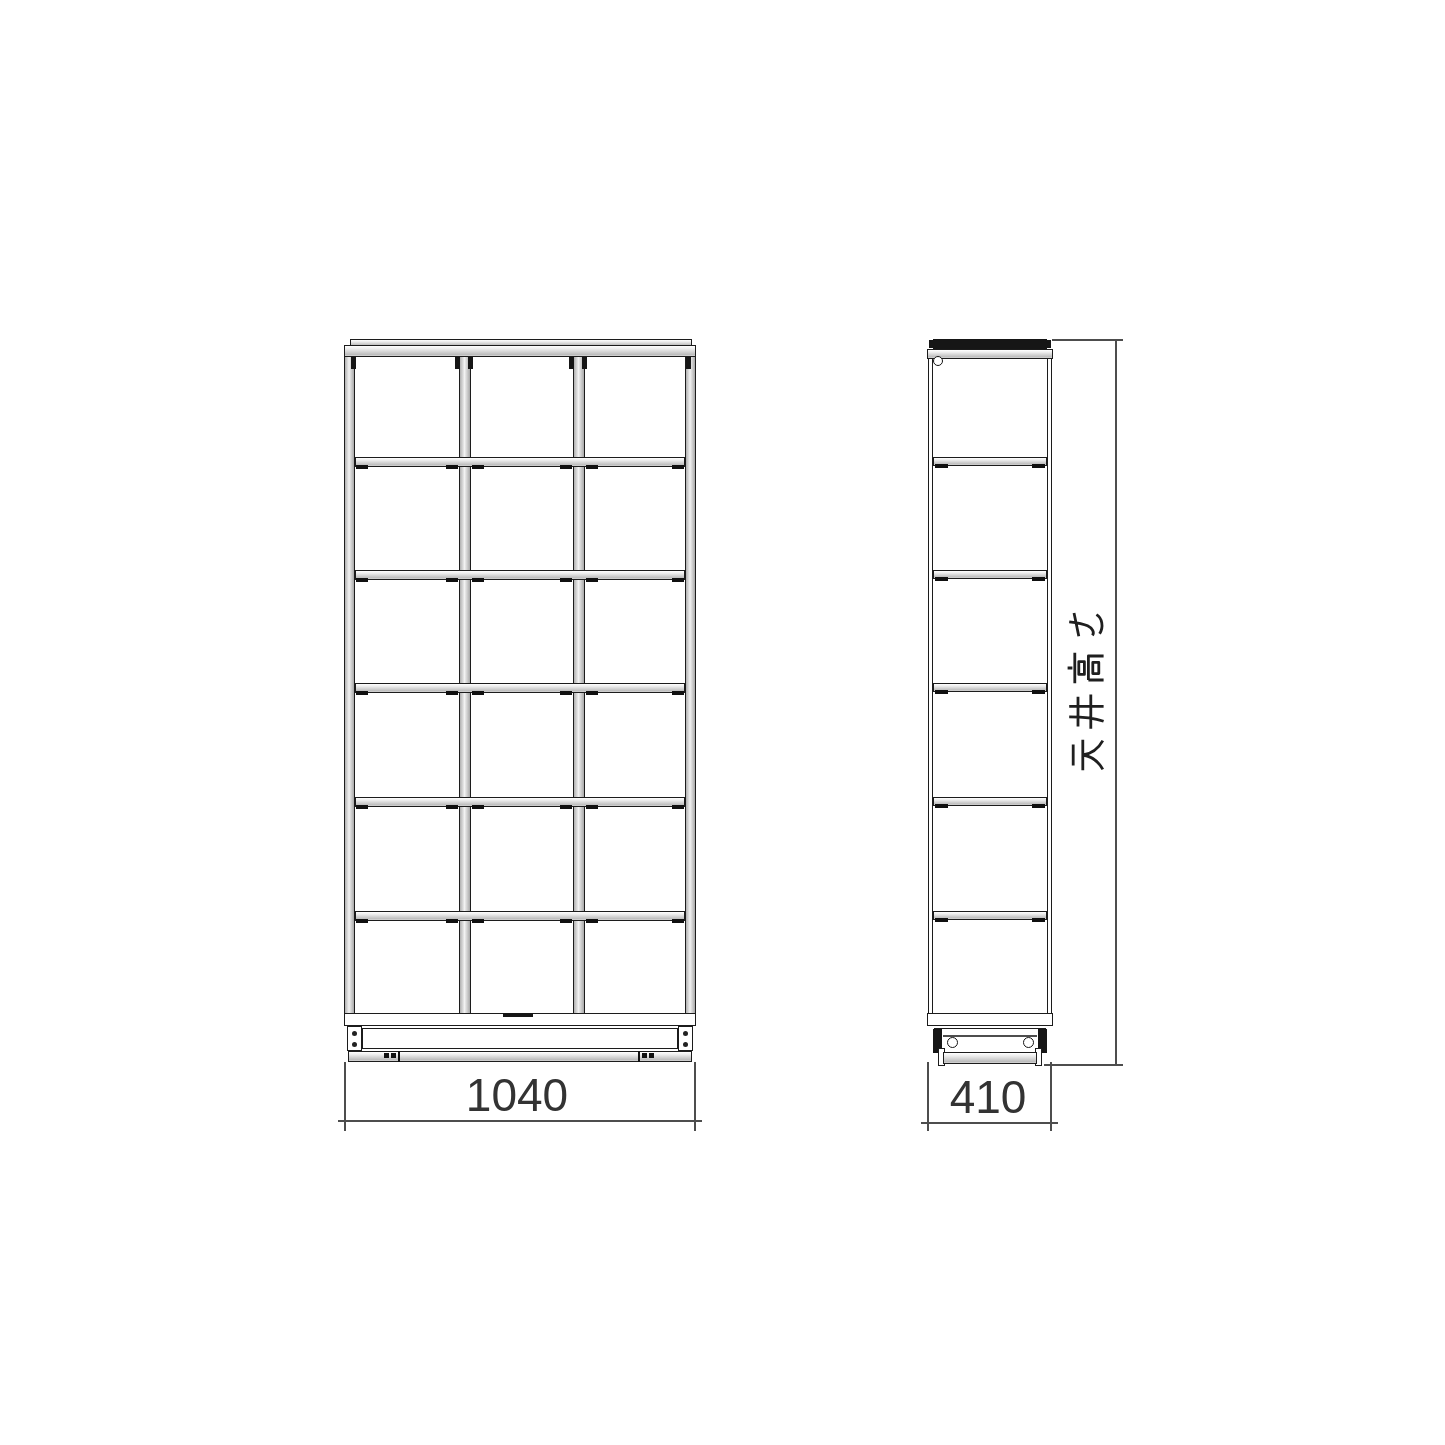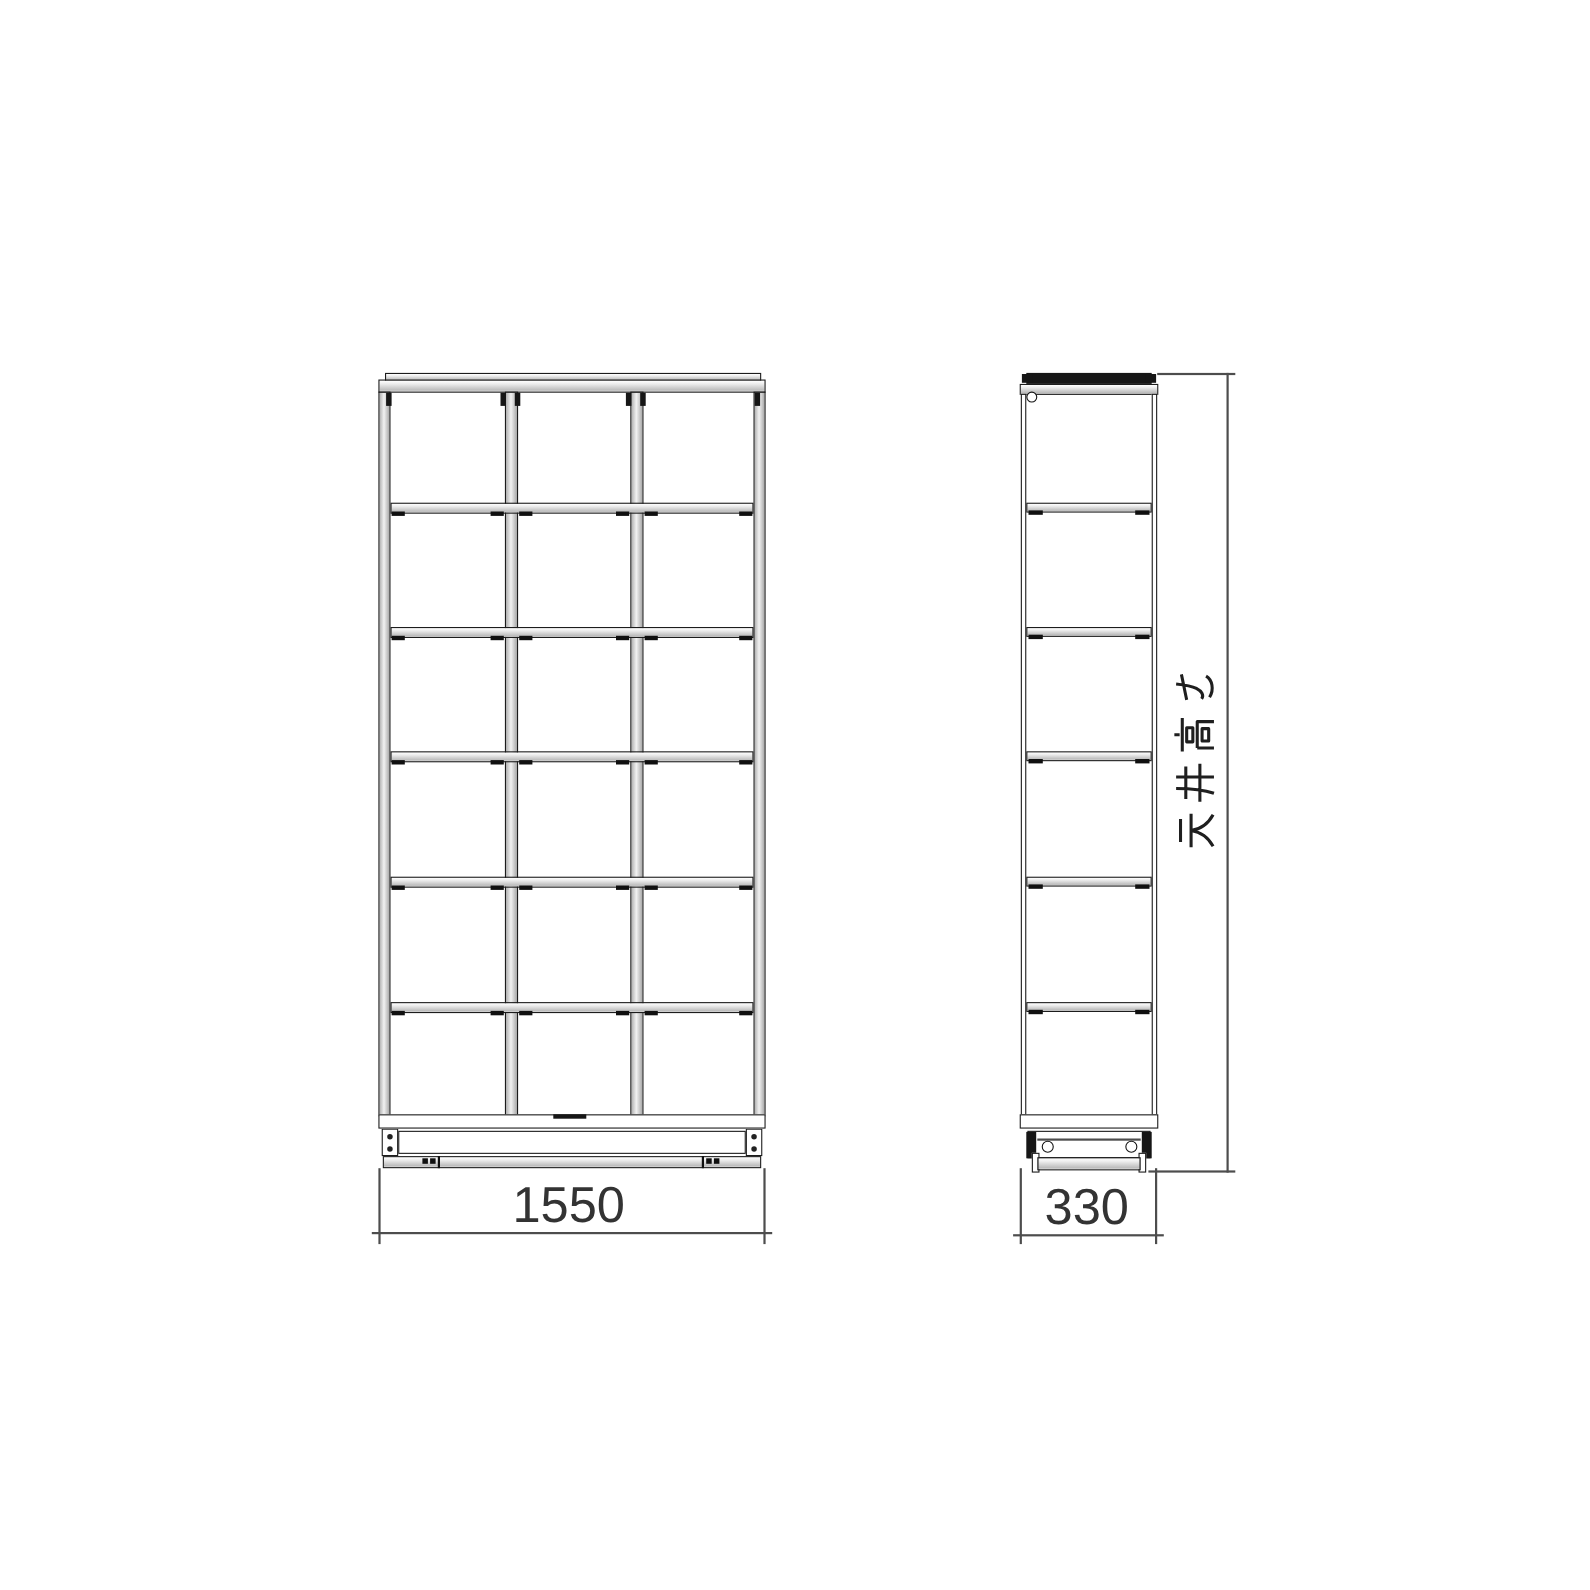"1550" div.dim-text { text: 1550 -> 1040 }
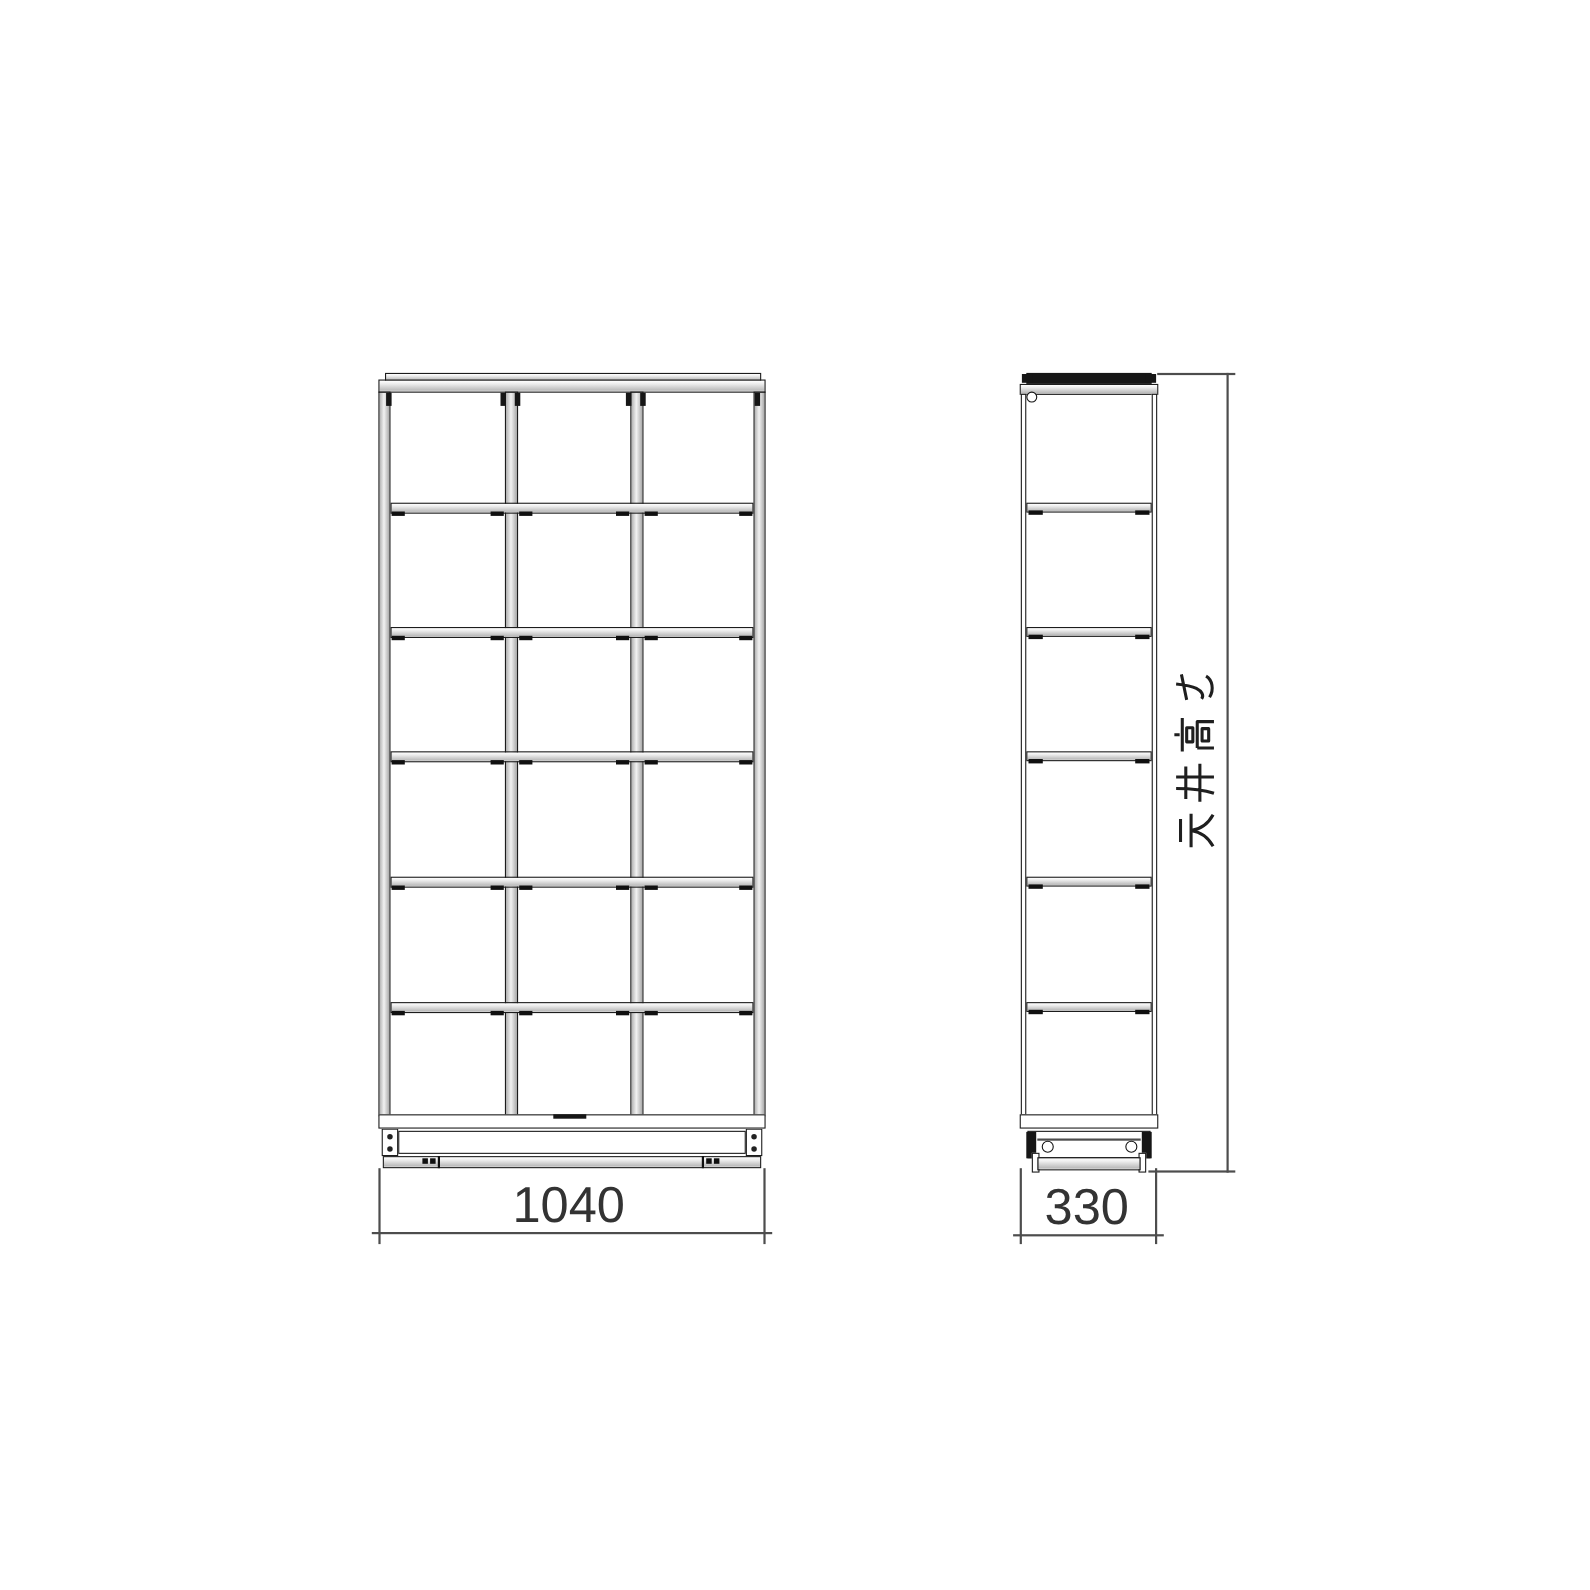"330" div.dim-text { text: 330 -> 410 }
